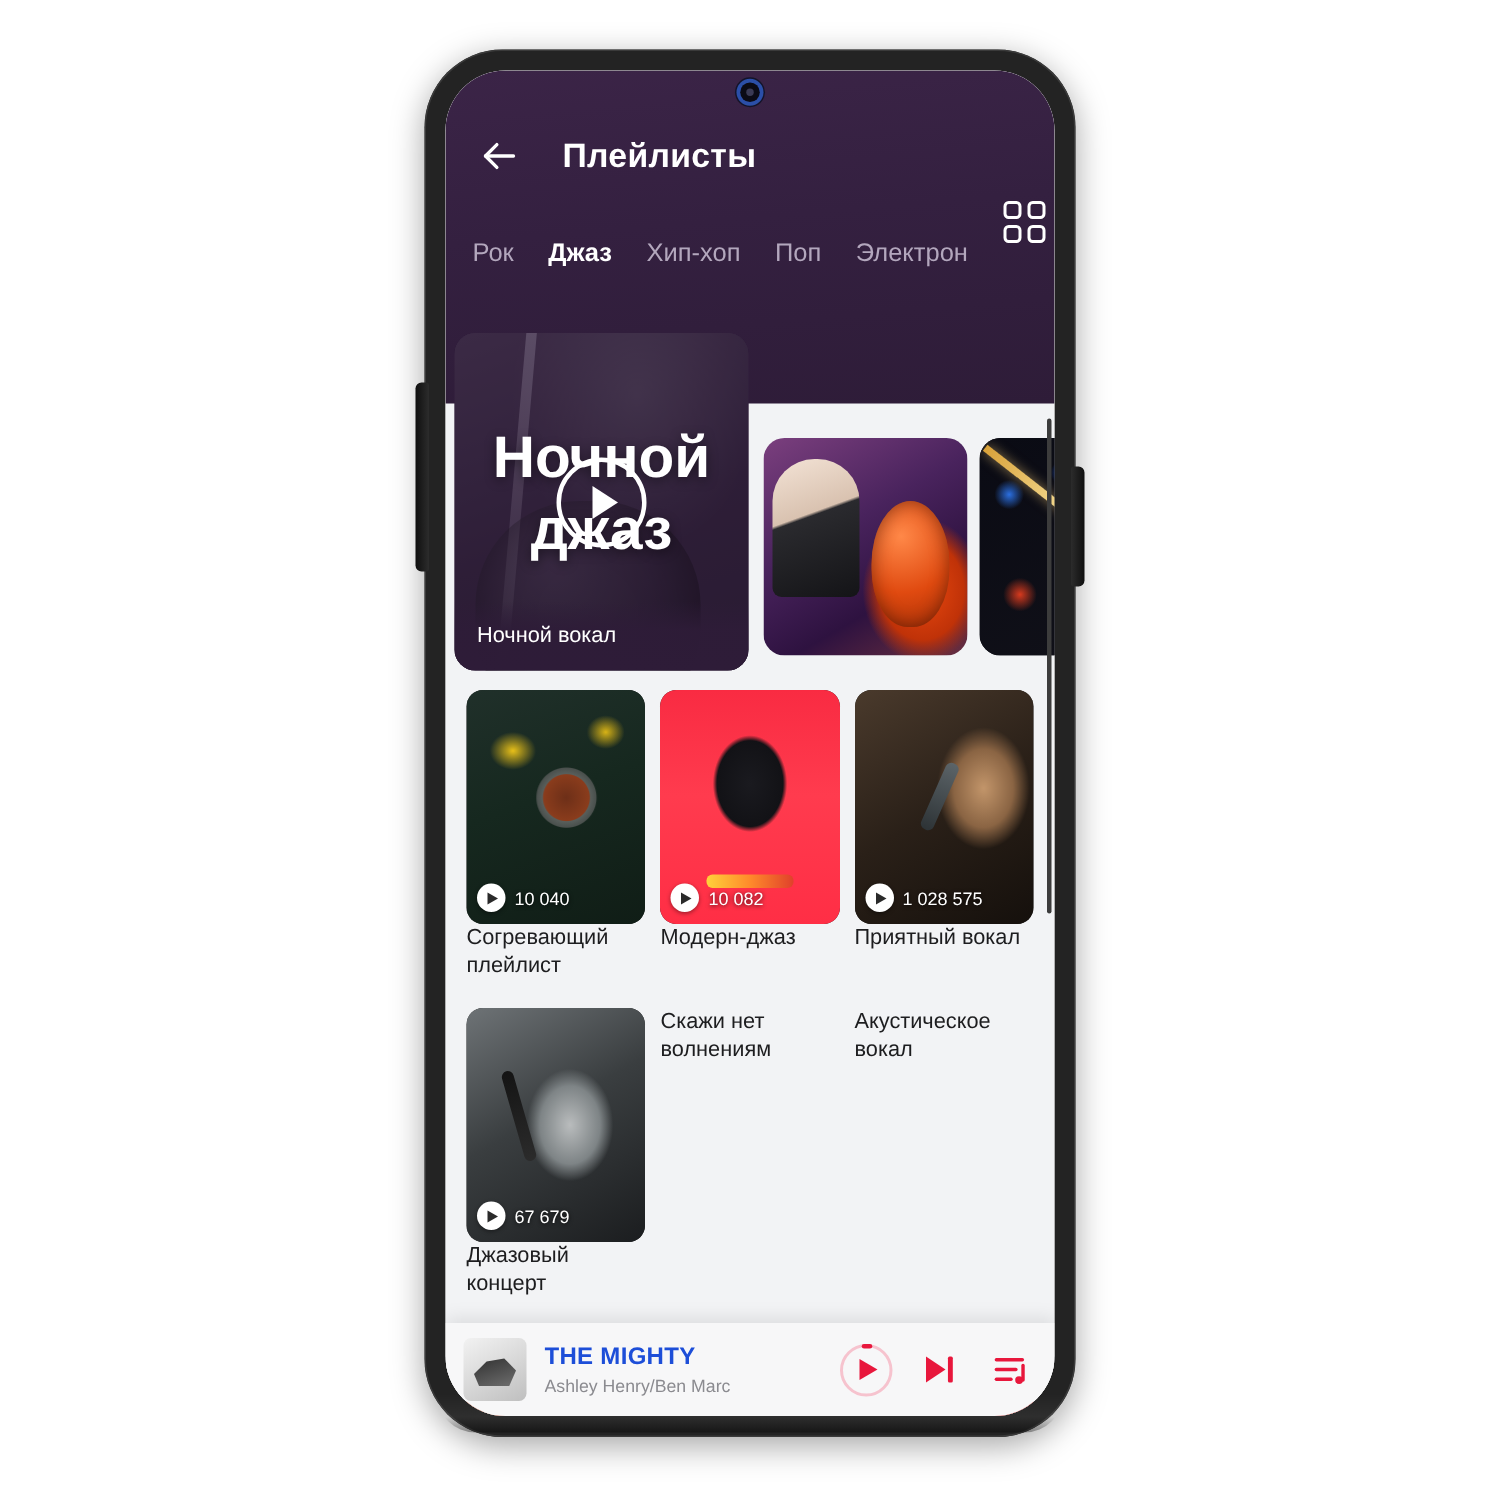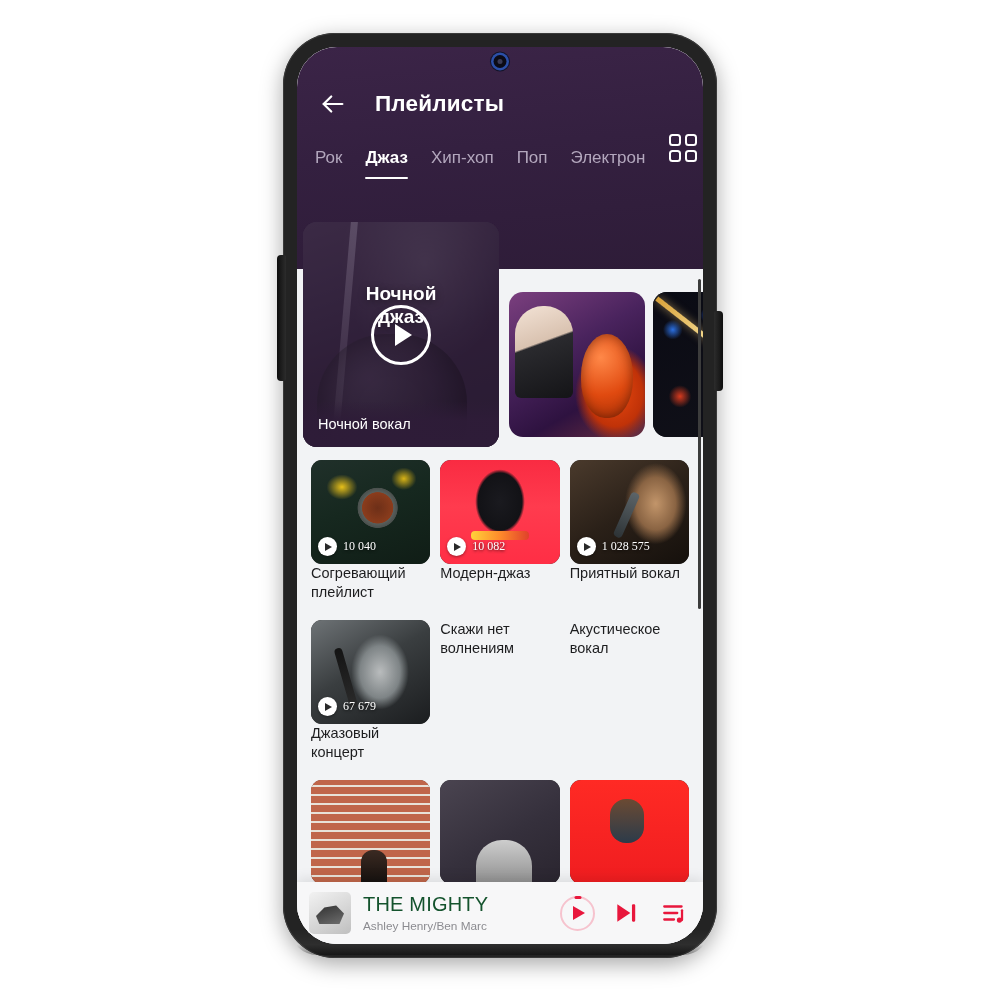"Рок" #tabs { align-items: center -> flex-end }
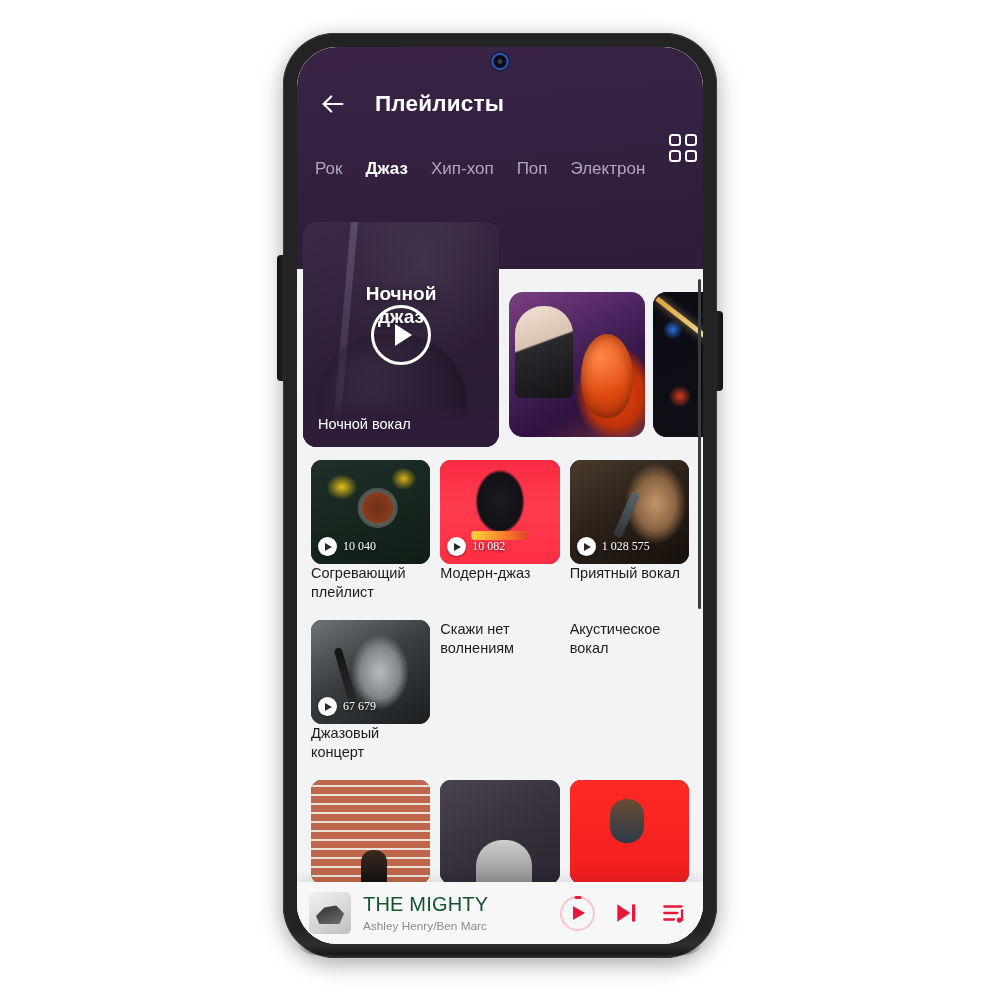"Ночной" #hero-title { font-size: 19px -> 39px }
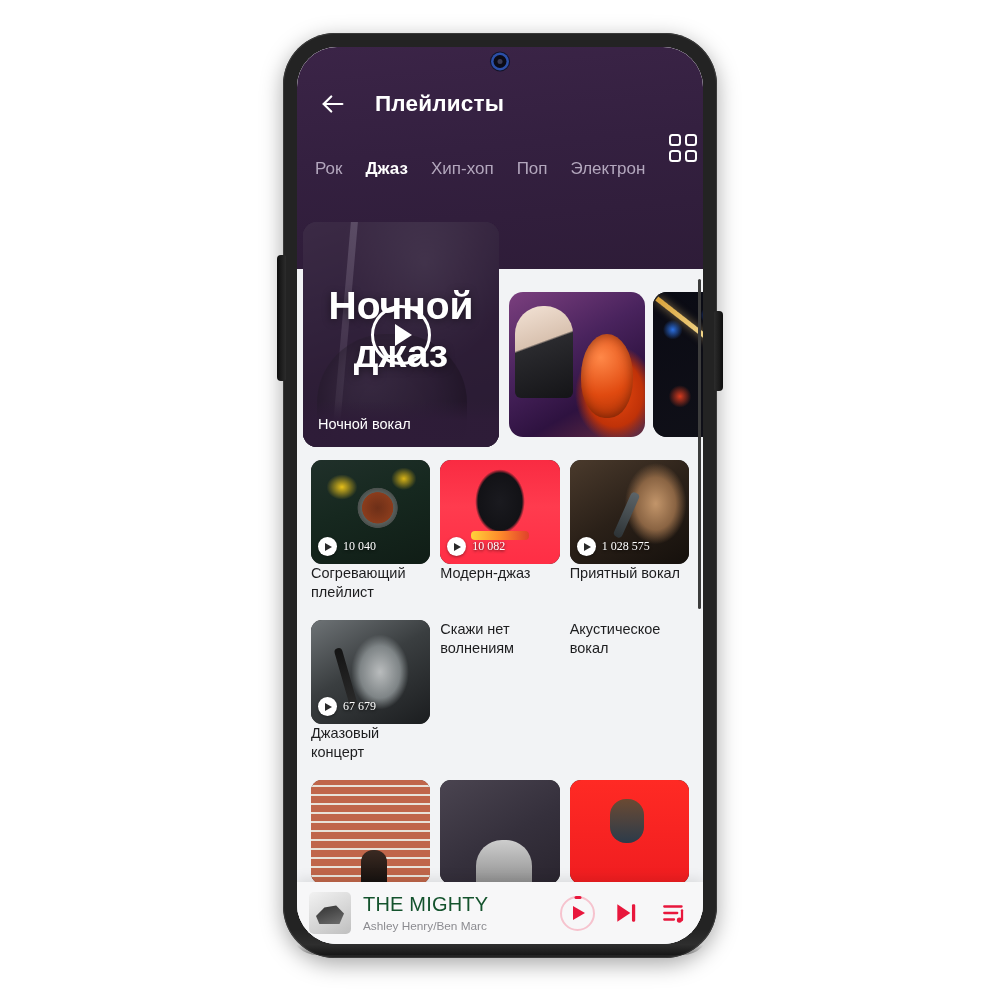"10 040" .thumb { font-family: Liberation Serif, serif -> none; height: 104px -> 156px }
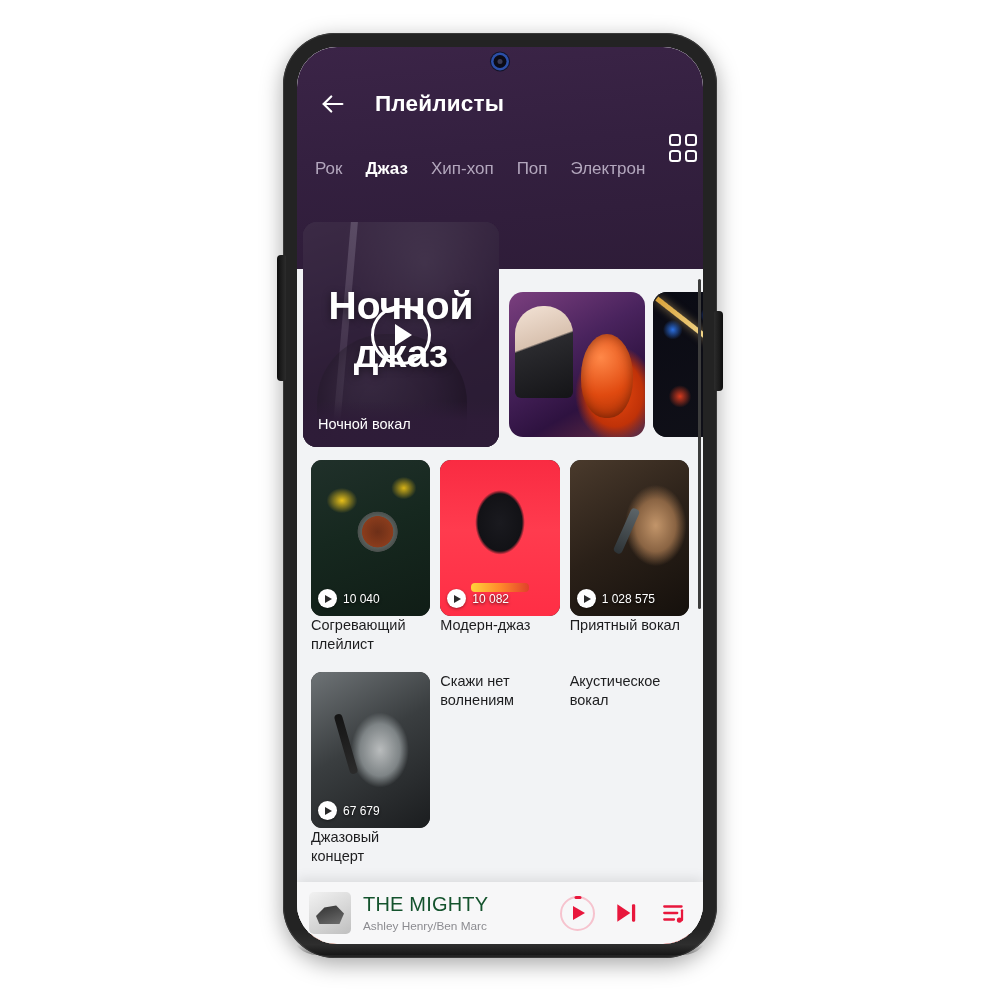"THE MIGHTY" #np-title { color: #14532d -> #1d4ed8; font-size: 20px -> 16px; font-weight: normal -> bold }
